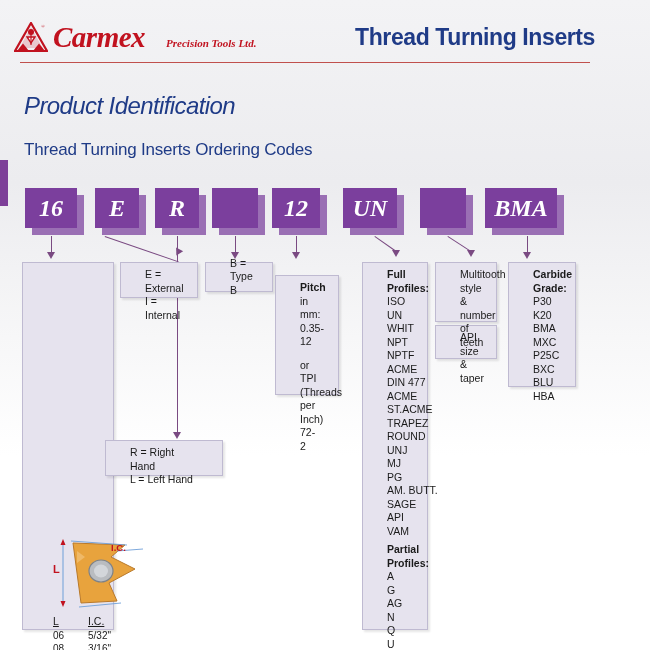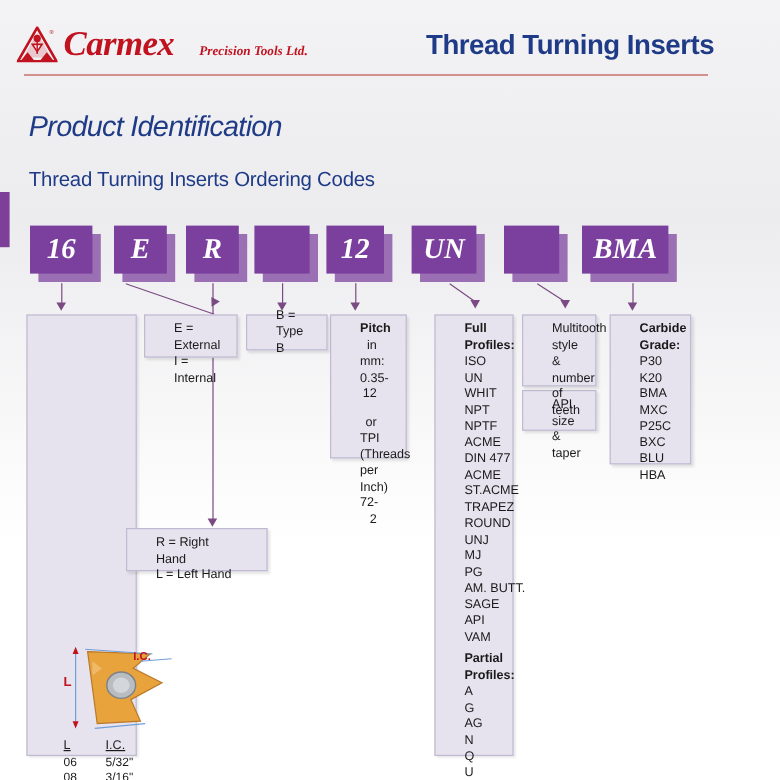"Pitch" div.detail { text-align: right -> none; top: 262px -> 275px }
